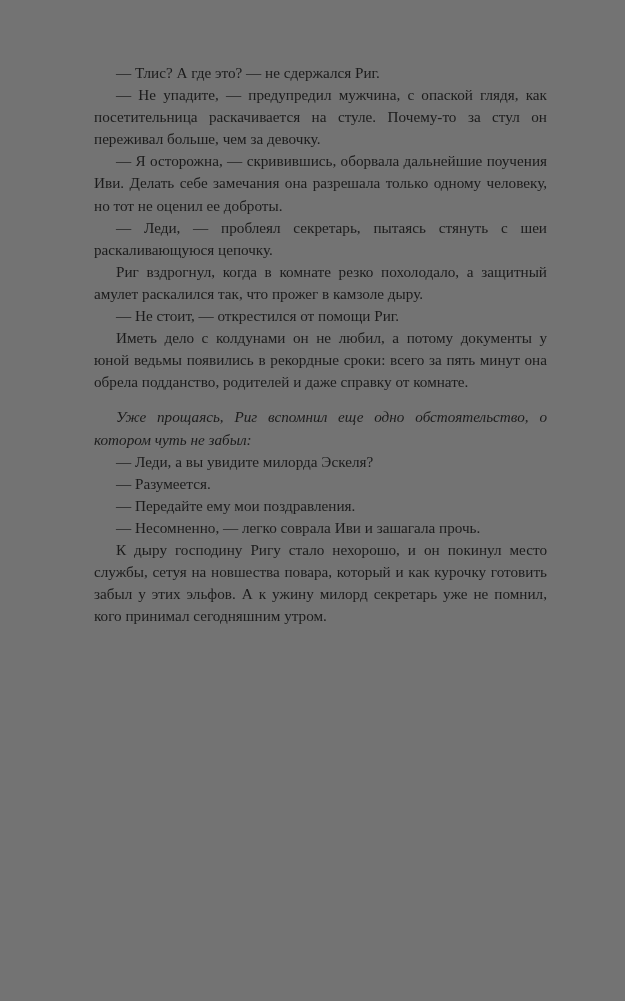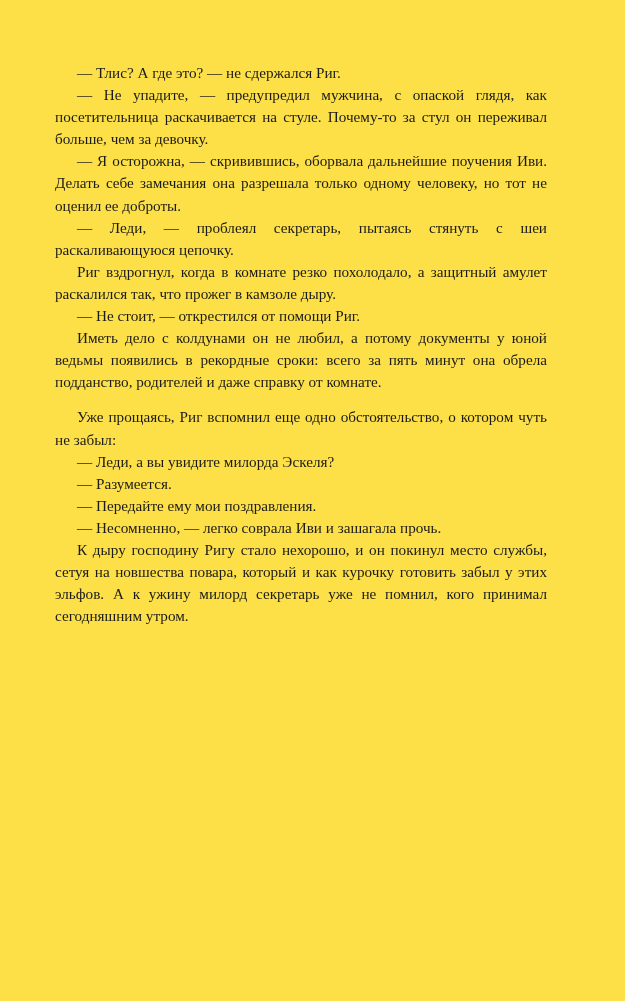"— Тлис? А где это?" .page { background: #fde047 -> #737373; padding: 62px 78px 0 55px -> 62px 78px 0 94px }
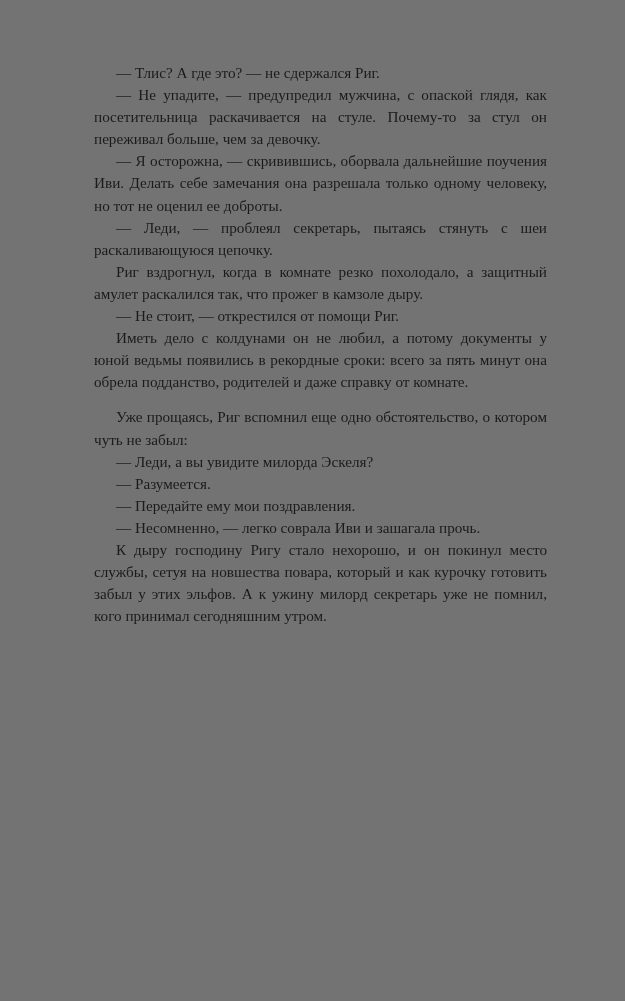"Уже прощаясь, Риг вспомнил еще" .body-text p.para-gap { font-style: none -> italic }
